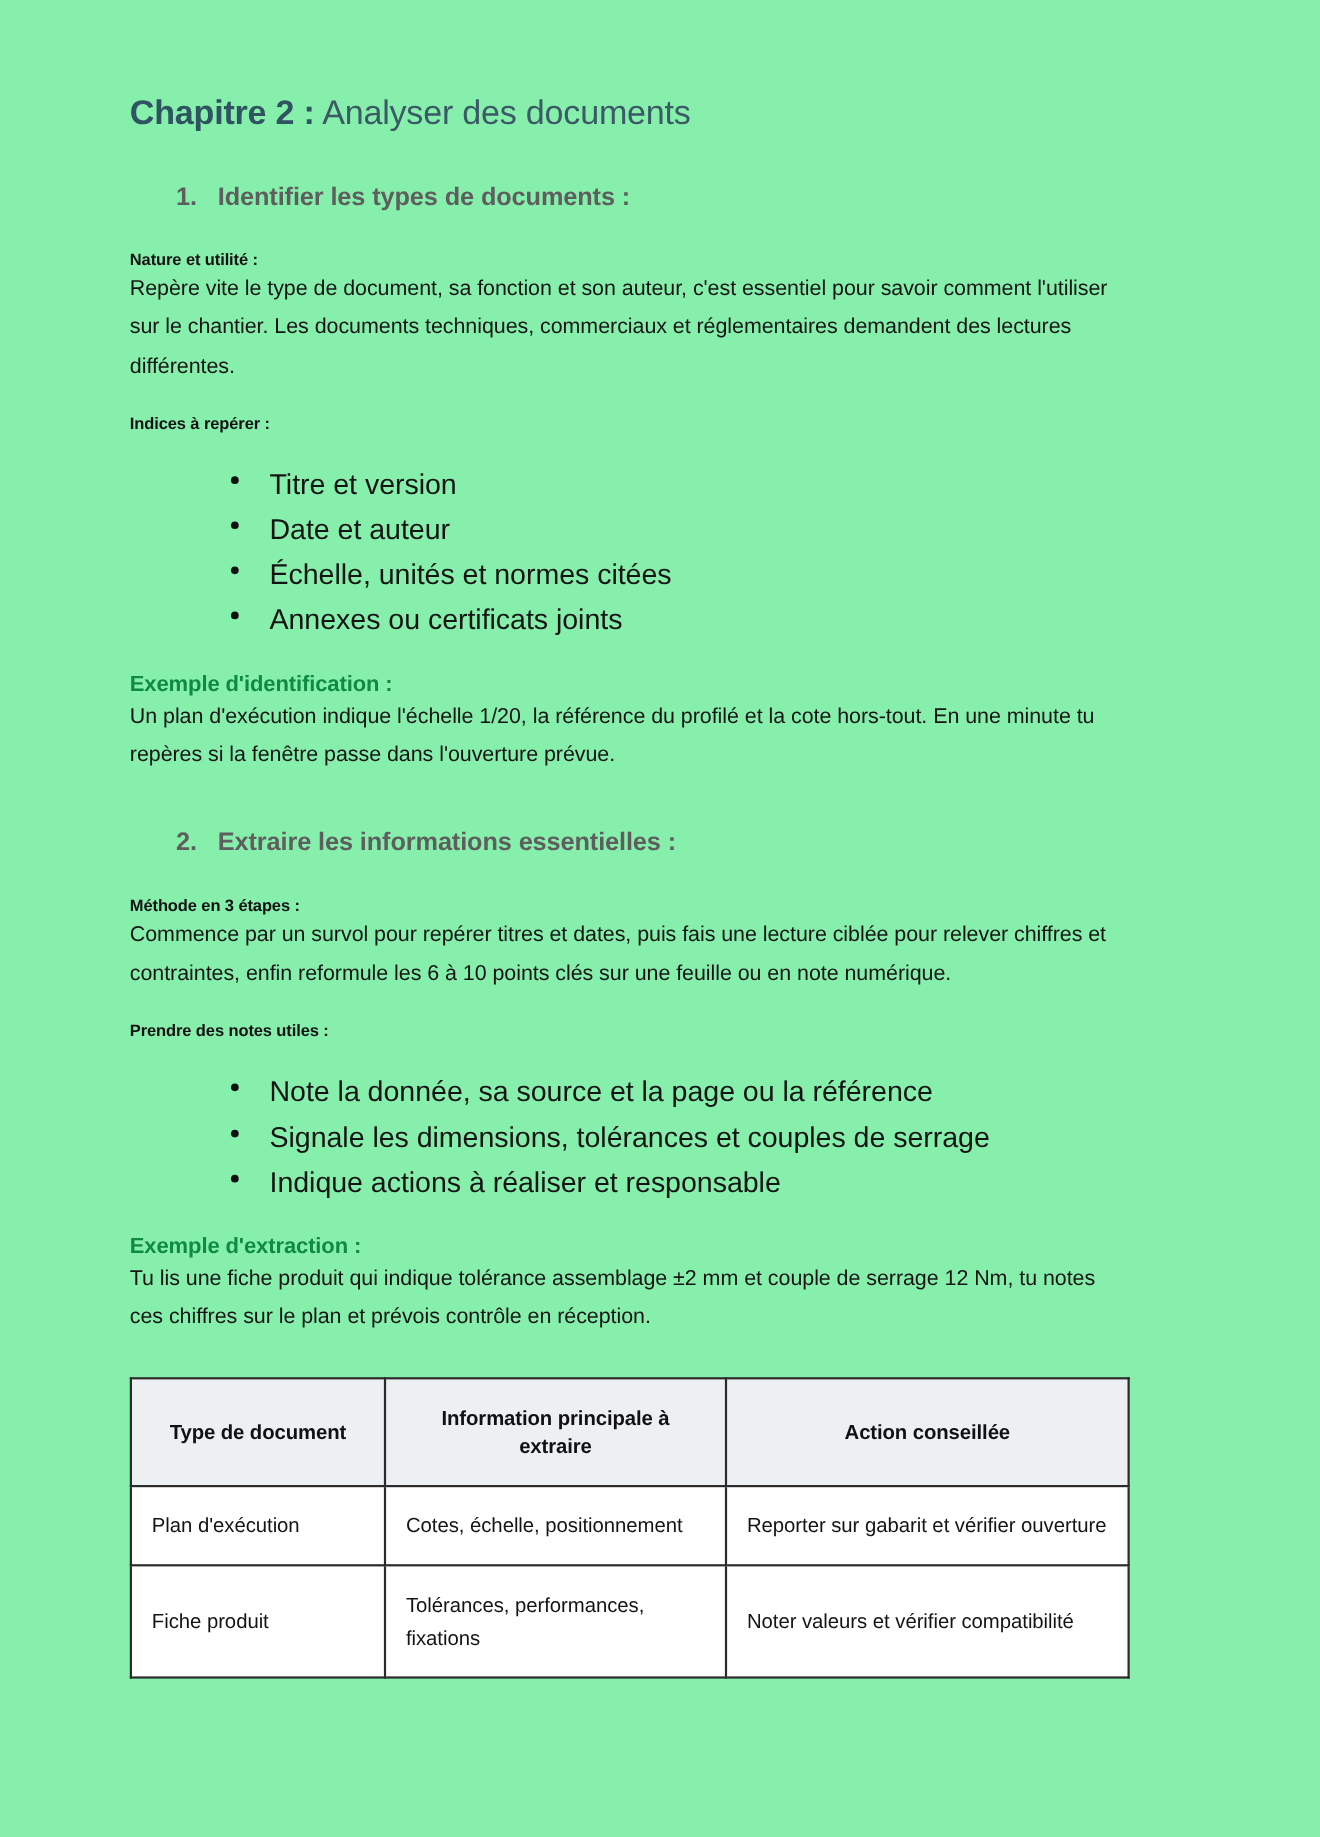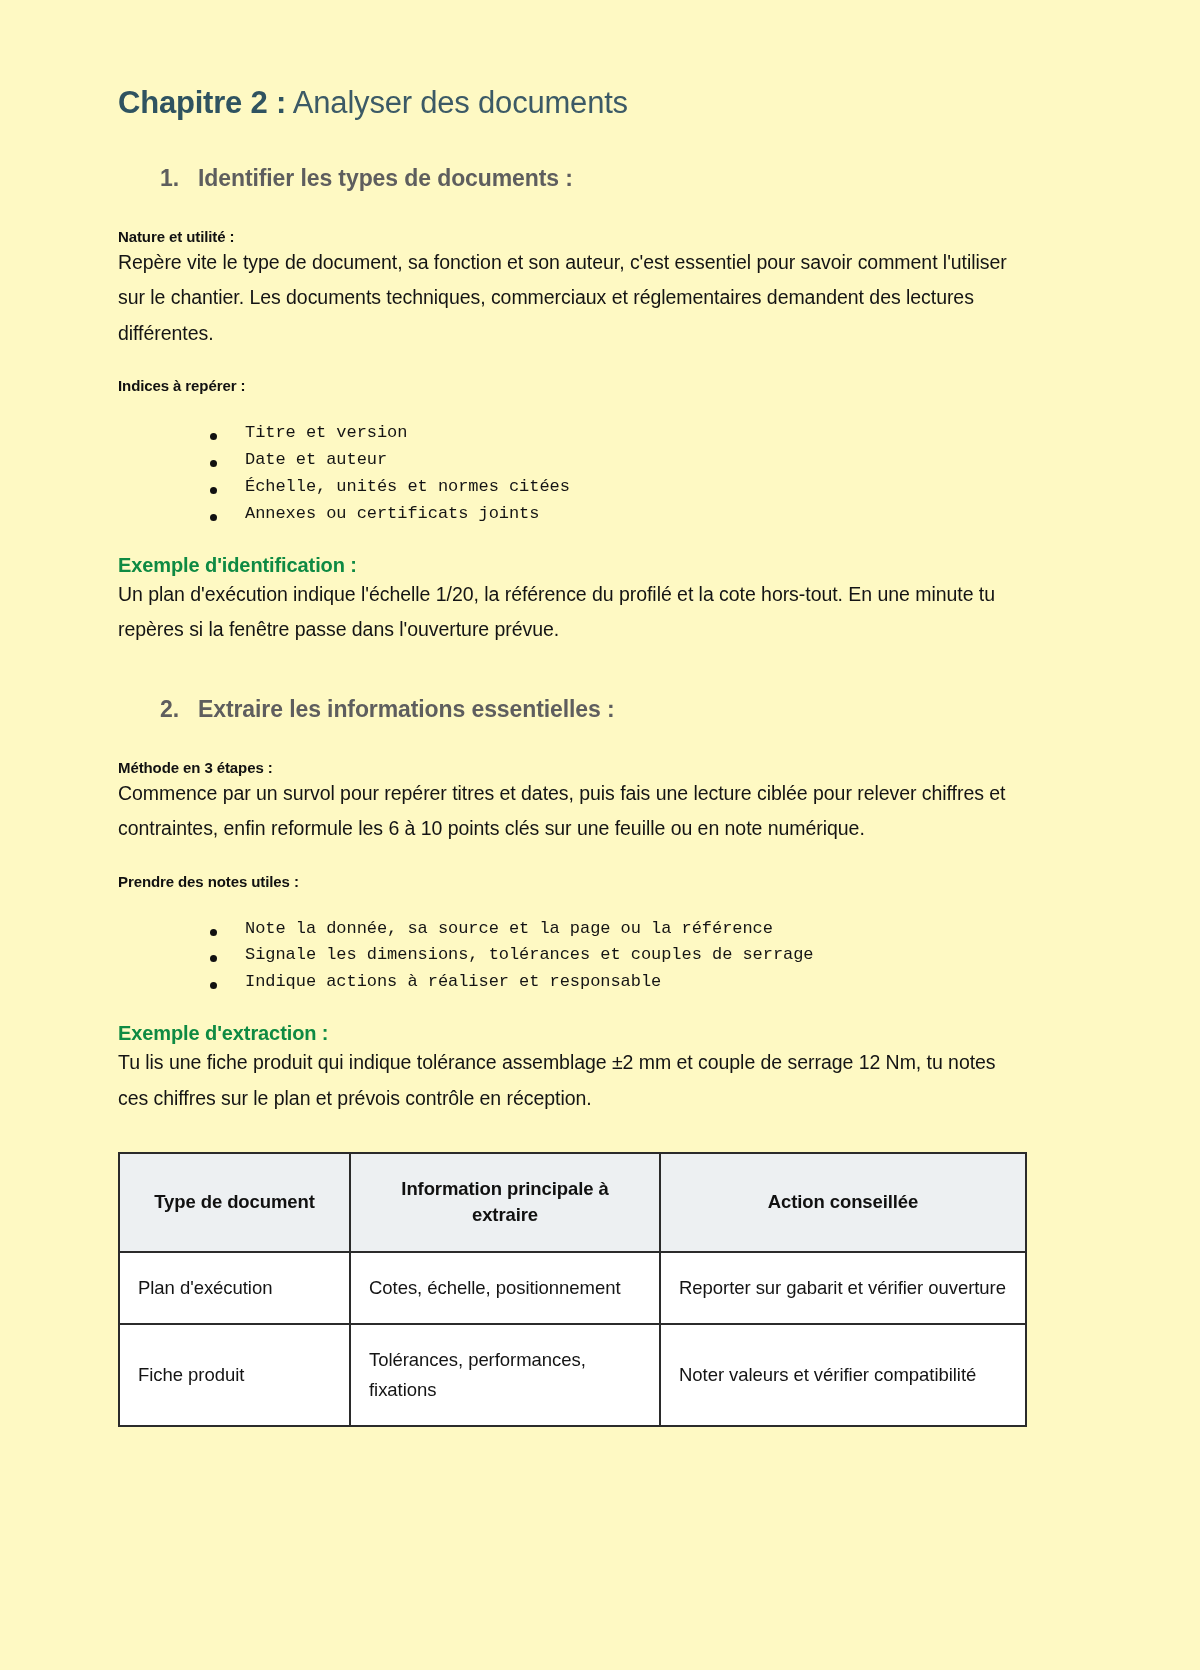"Chapitre 2 : Analyser des" .page { background: #fef9c3 -> #86efac }
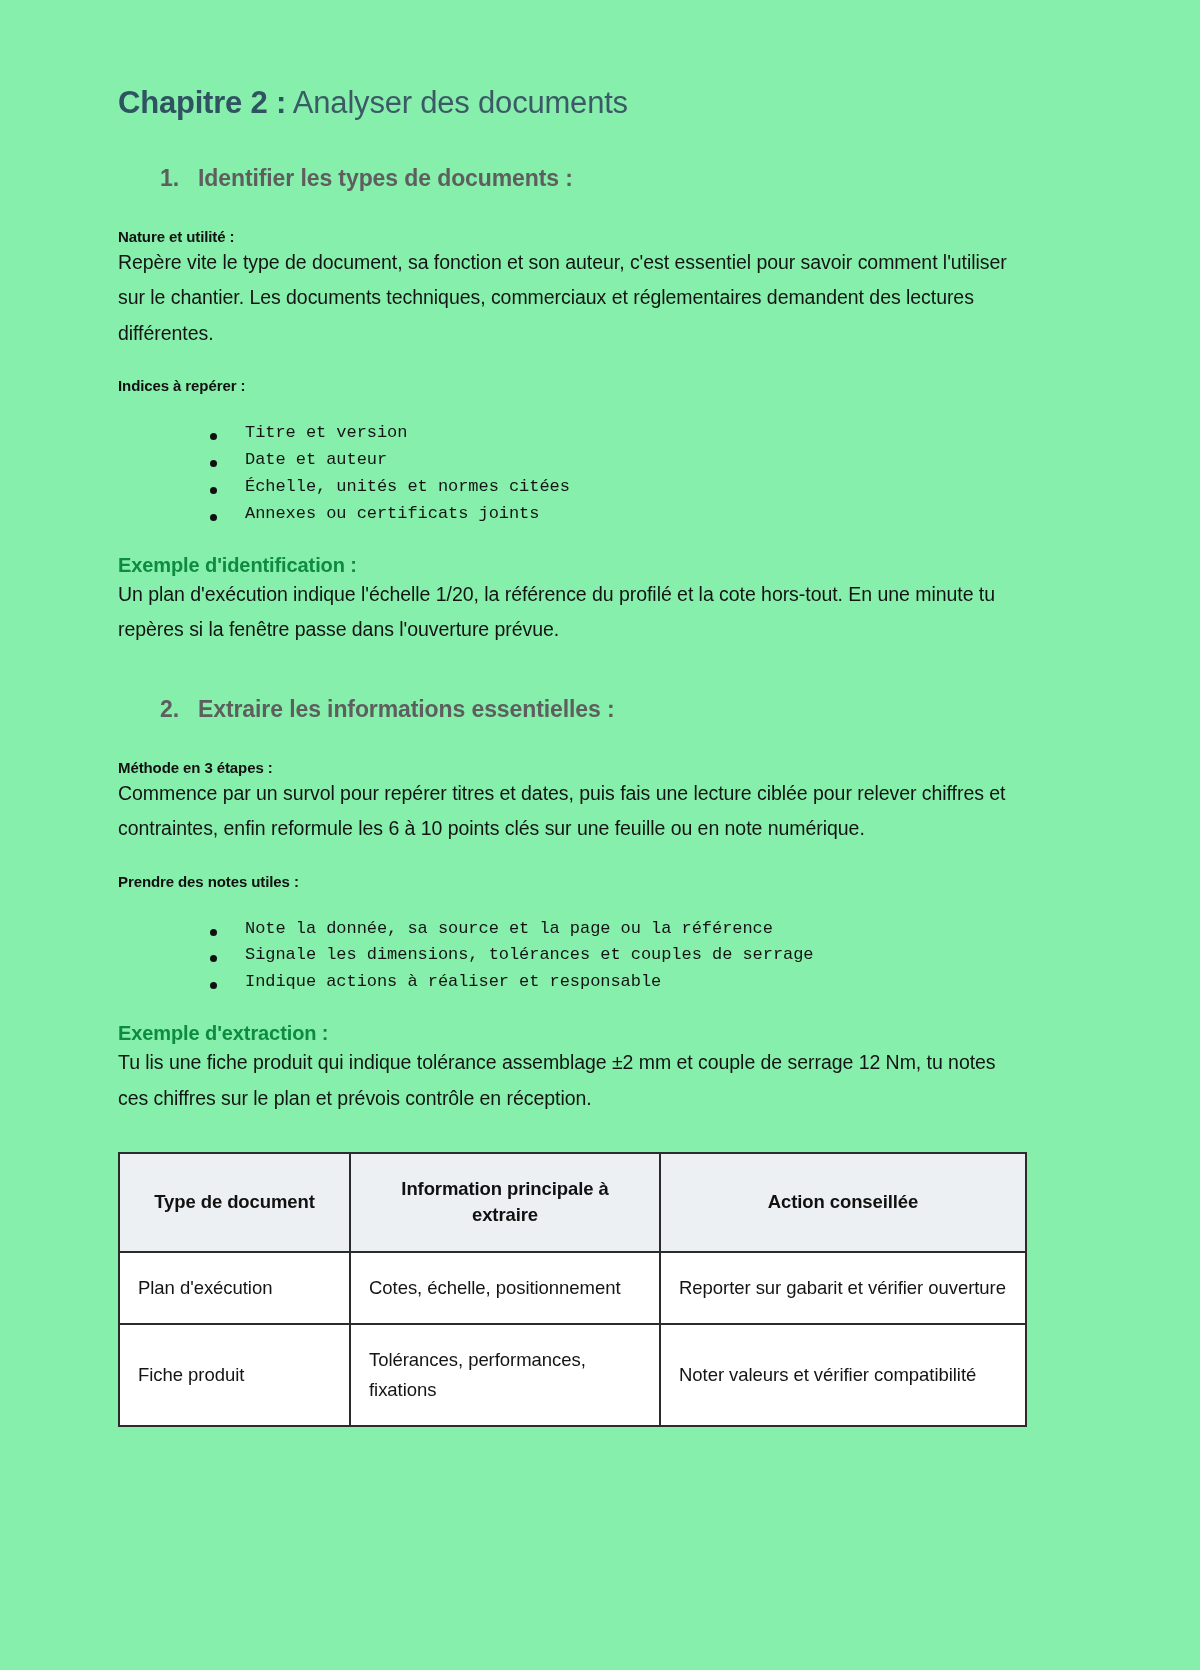"Titre et version" ul.bullets li { font-family: Liberation Mono, monospace -> none; font-size: 17px -> 26px }
